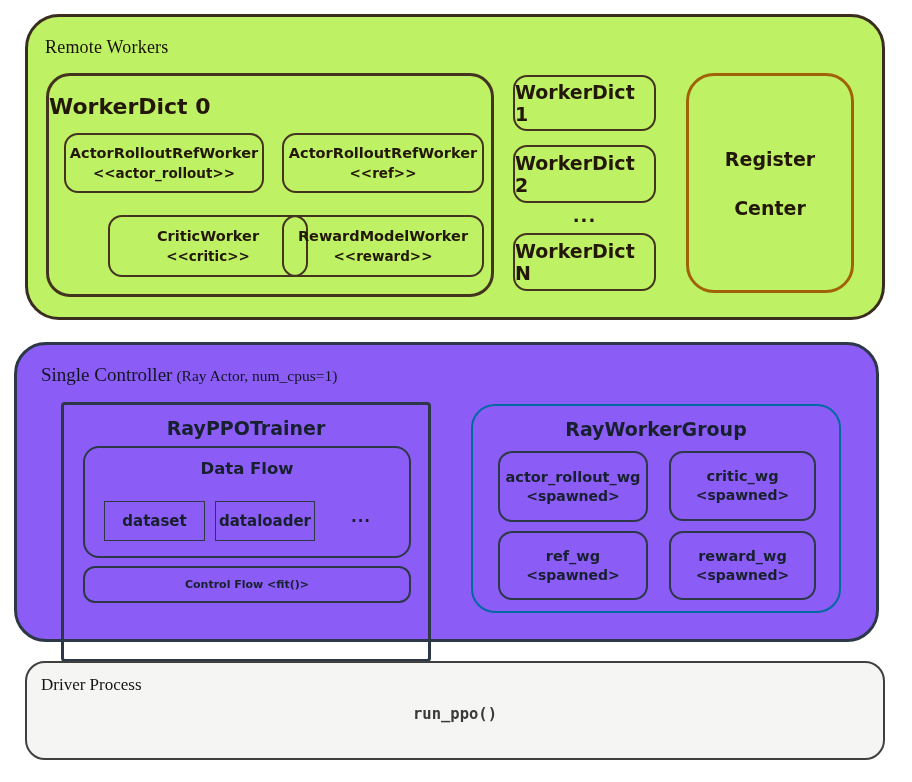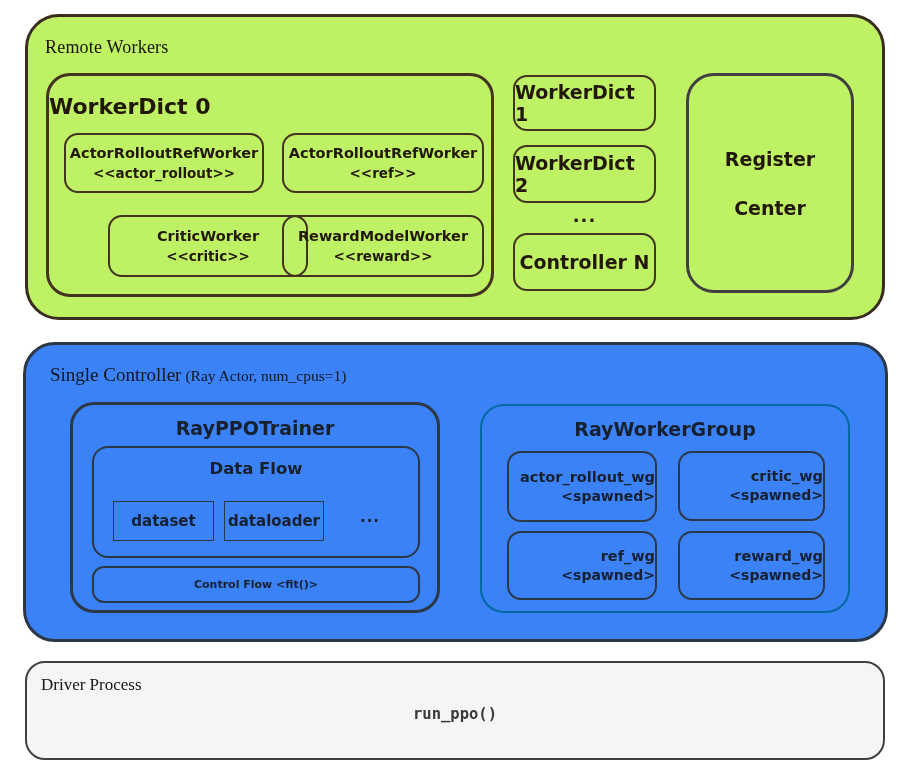"Register" .register { border: 3px solid #404040 -> 3px solid #a16207 }
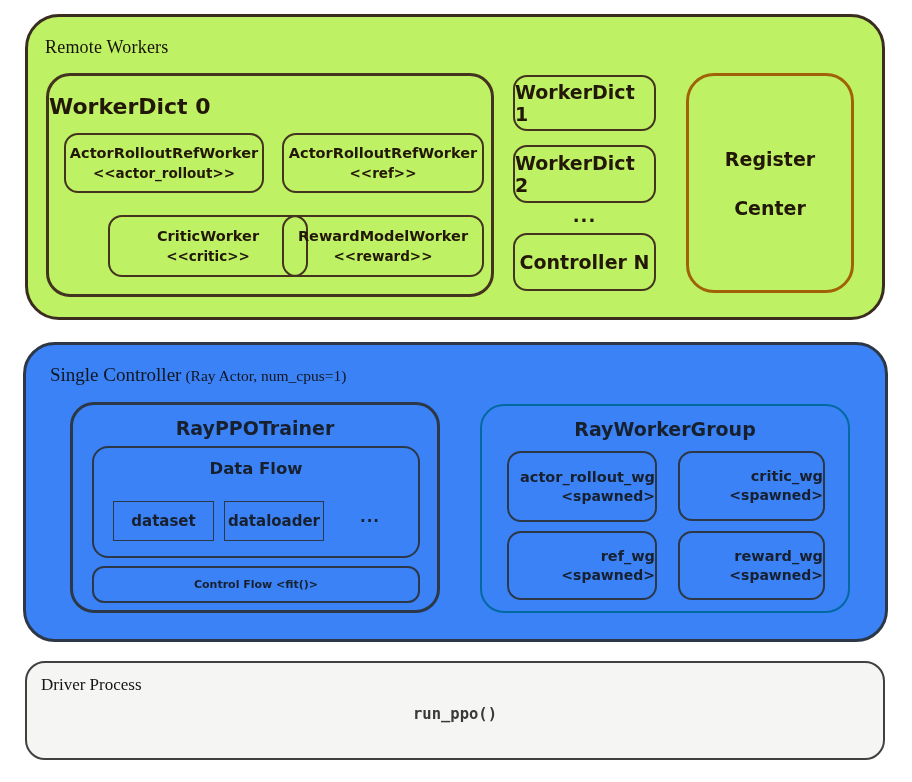"Controller N" div.abs { text: Controller -> WorkerDict }
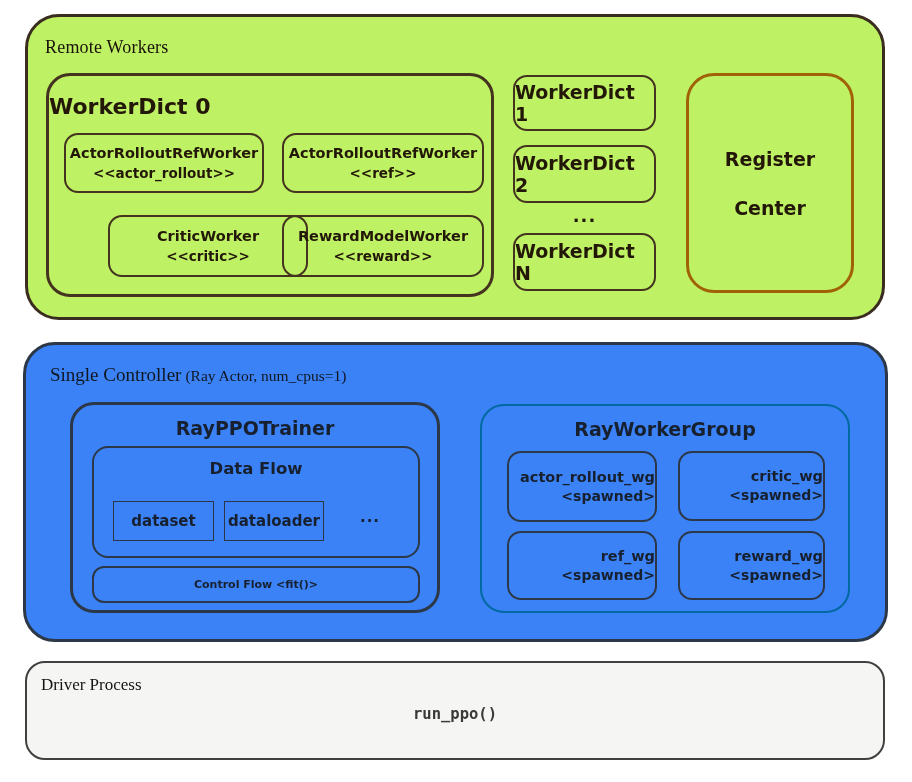"Single Controller (Ray Actor," .controller { background: #3b82f6 -> #8b5cf6; left: 23px -> 14px }
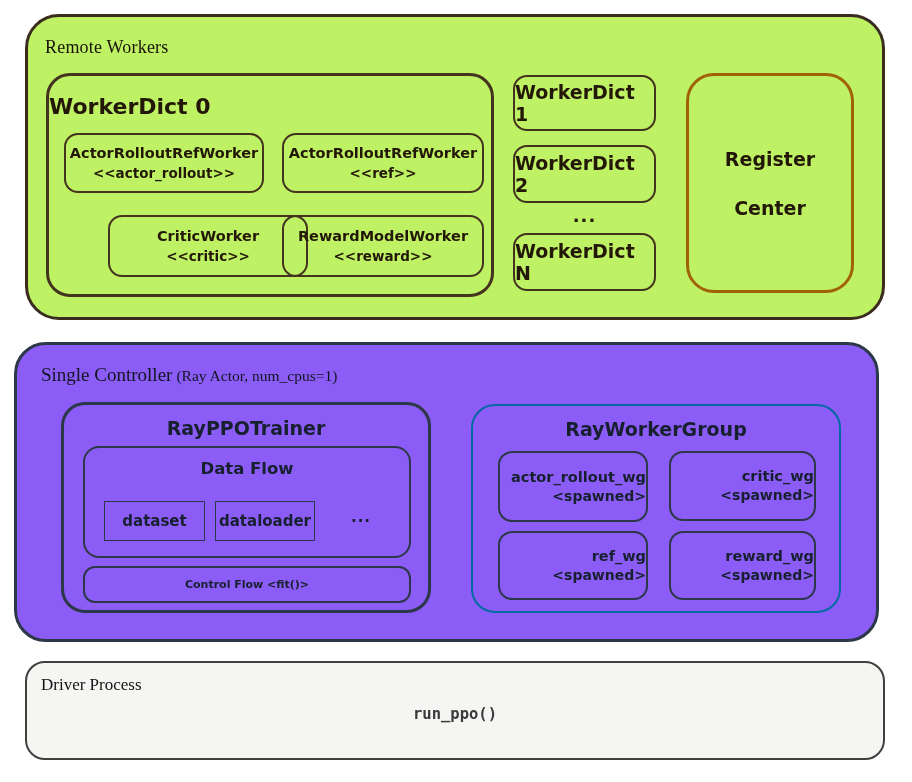"RayPPOTrainer" .trainer { border-radius: 24px -> 4px; height: 211px -> 260px }
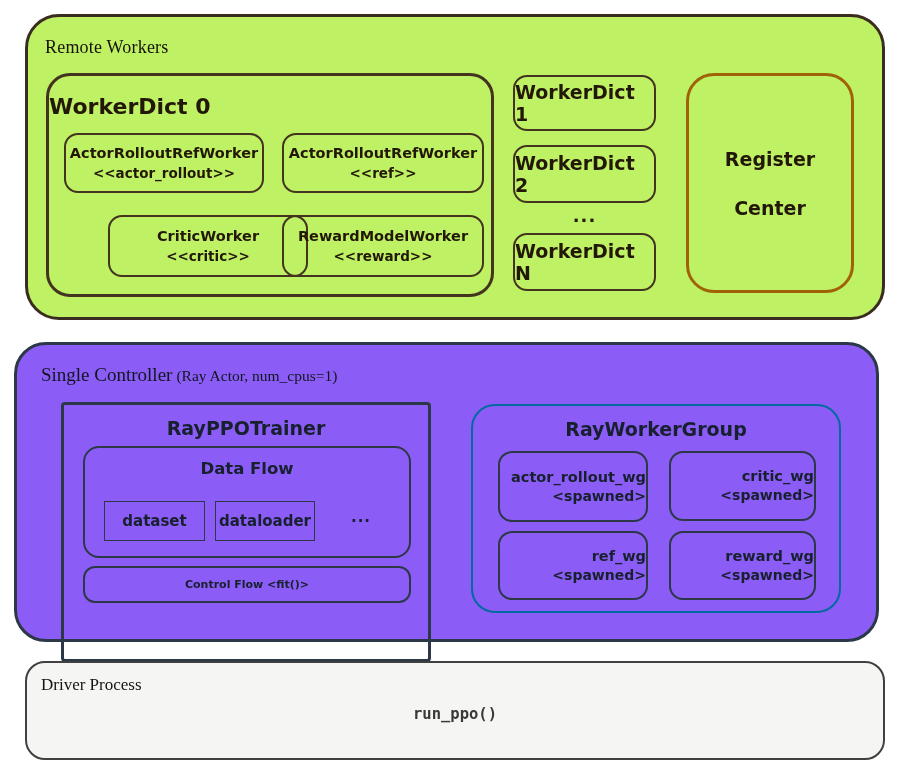"actor_rollout_wg" .wg-box { align-items: flex-end -> center }
